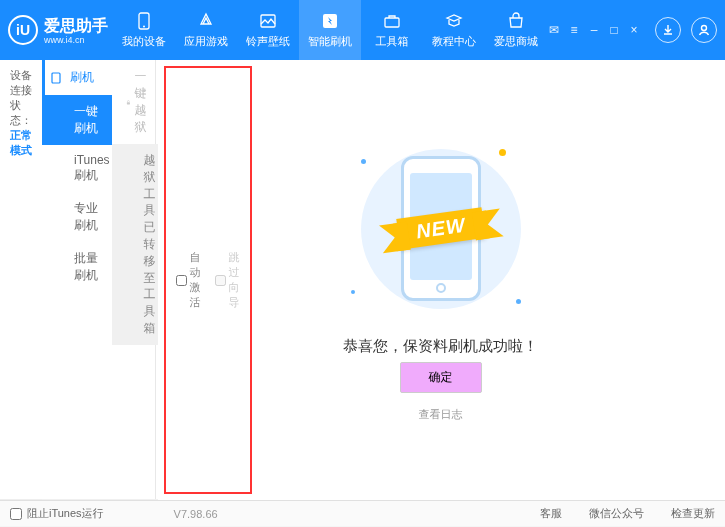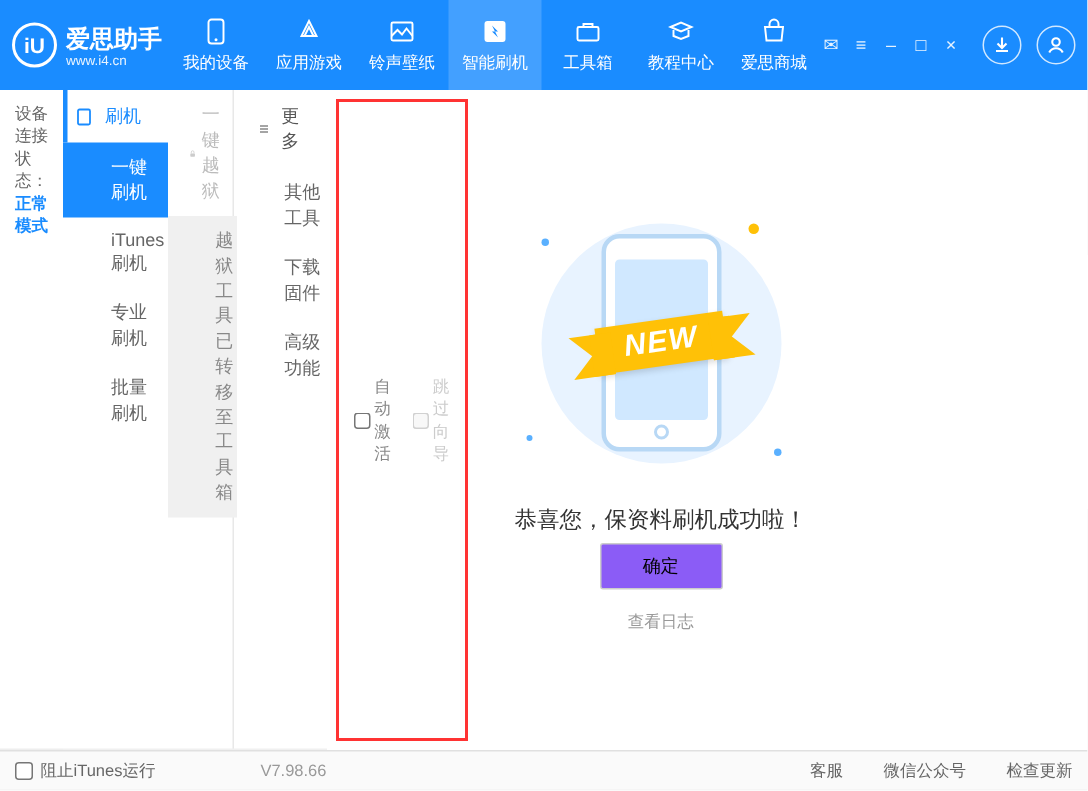"更多" div.side-group { html: <div> <div> <svg> <path></path> </svg> <span>更多</span> </div> <div>其他工具</div> <div>下载固件</div> <div>高级功能</div> </div> -> none }
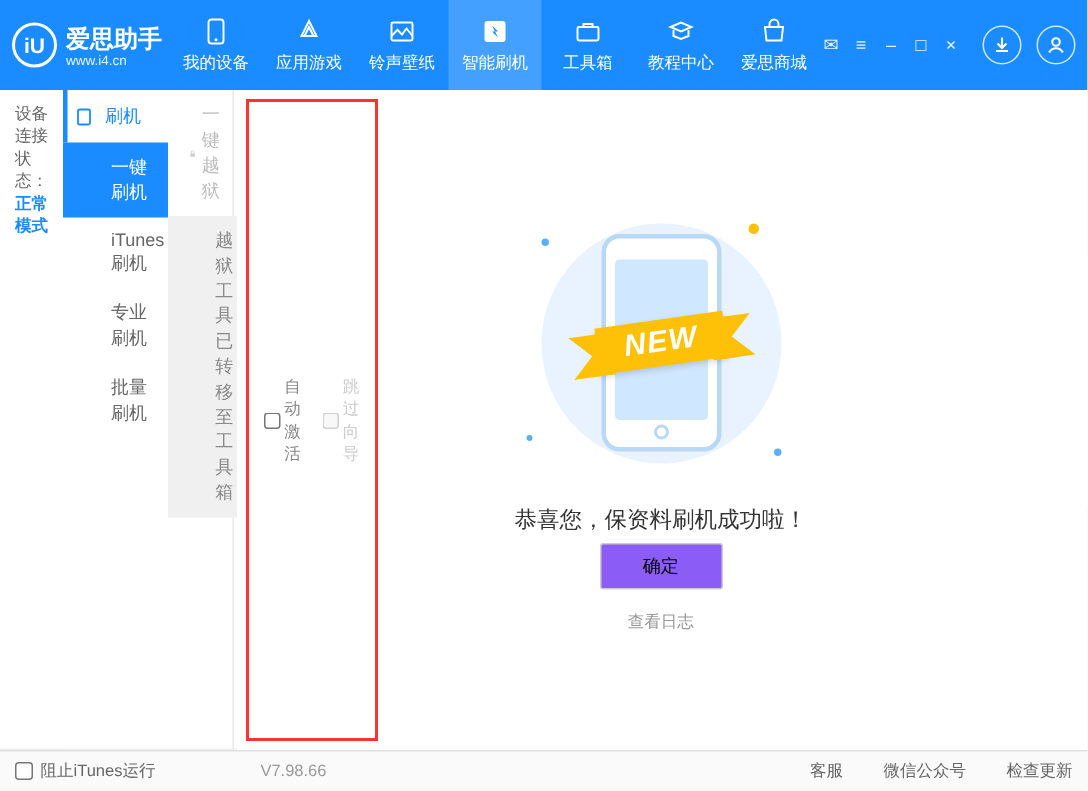"确定" .ok-btn { background: #8b5cf6 -> #f0abfc }
